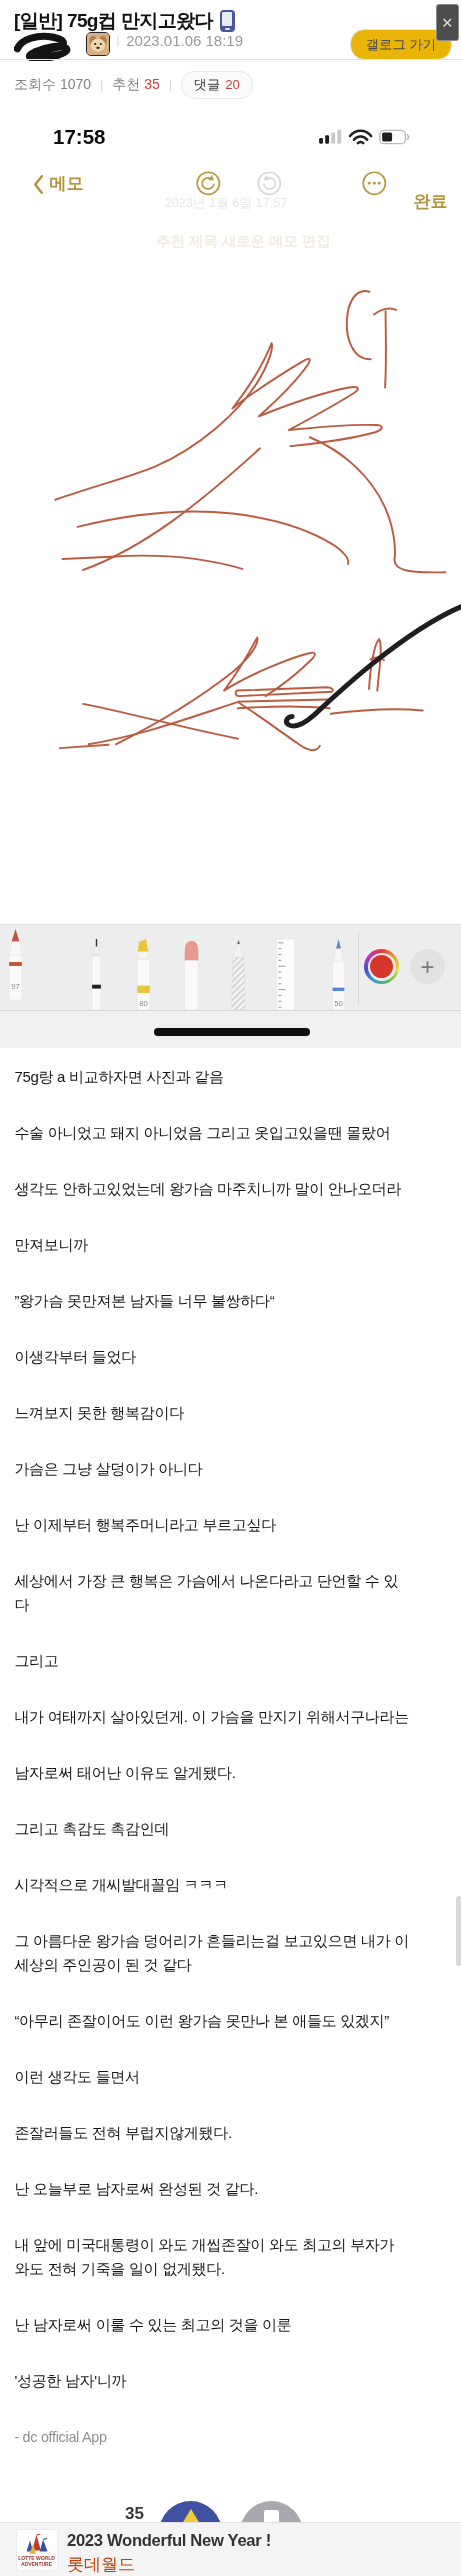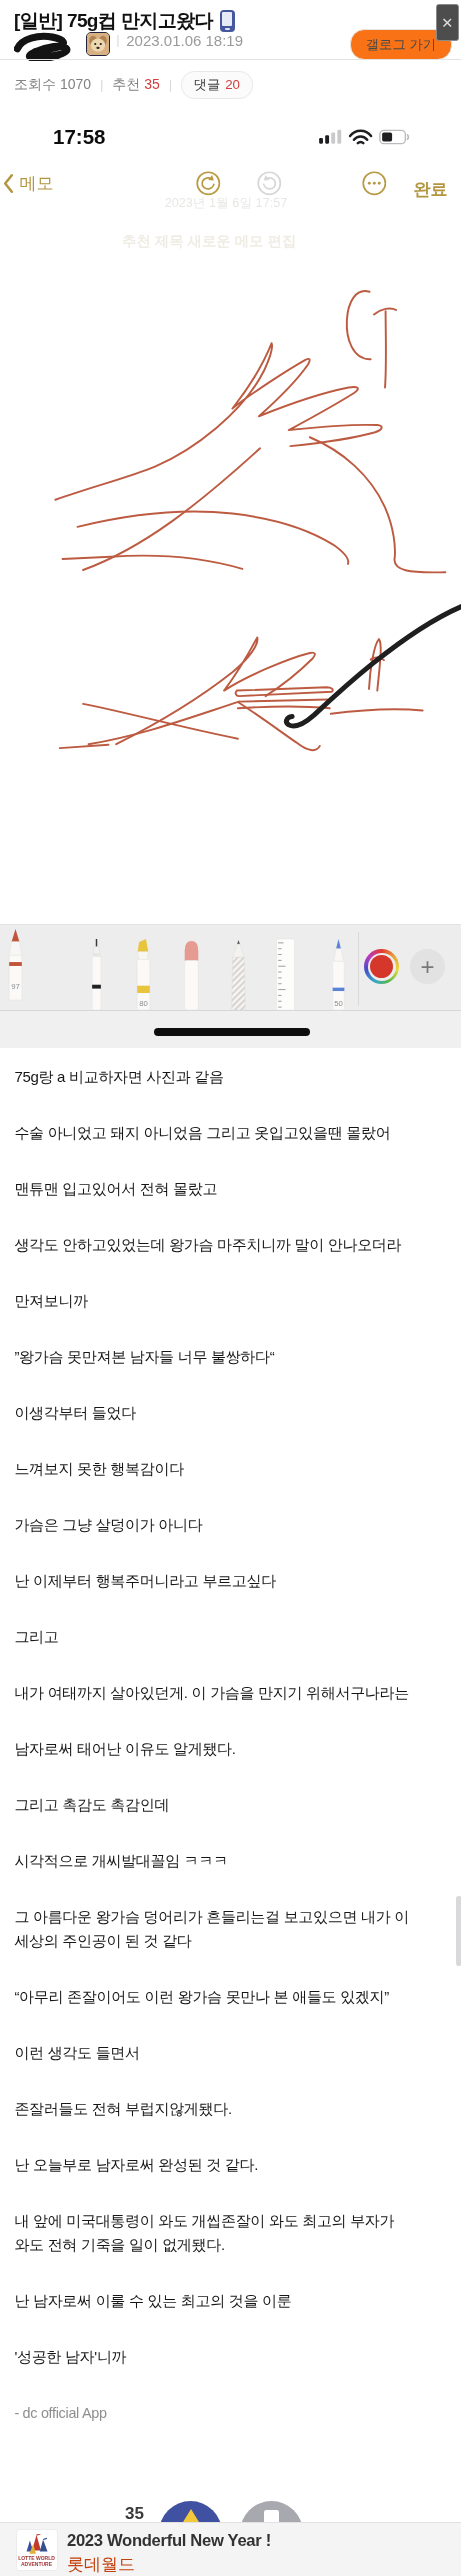"갤로그 가기" .gallog-btn { background: #f97316 -> #eab308 }
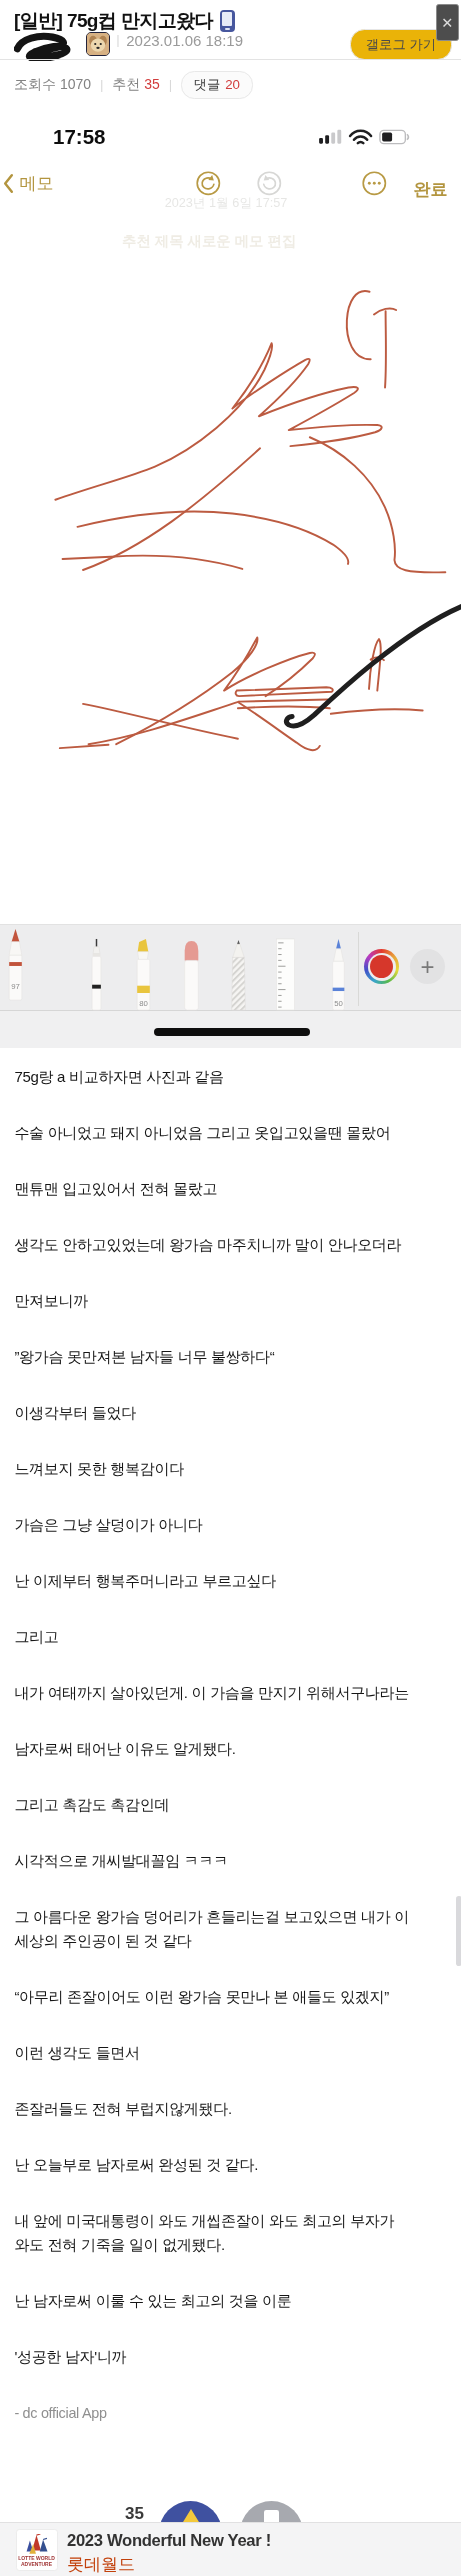"메모" .nav-back { align-items: center -> flex-end; font-weight: none -> bold; left: 3px -> 33px }
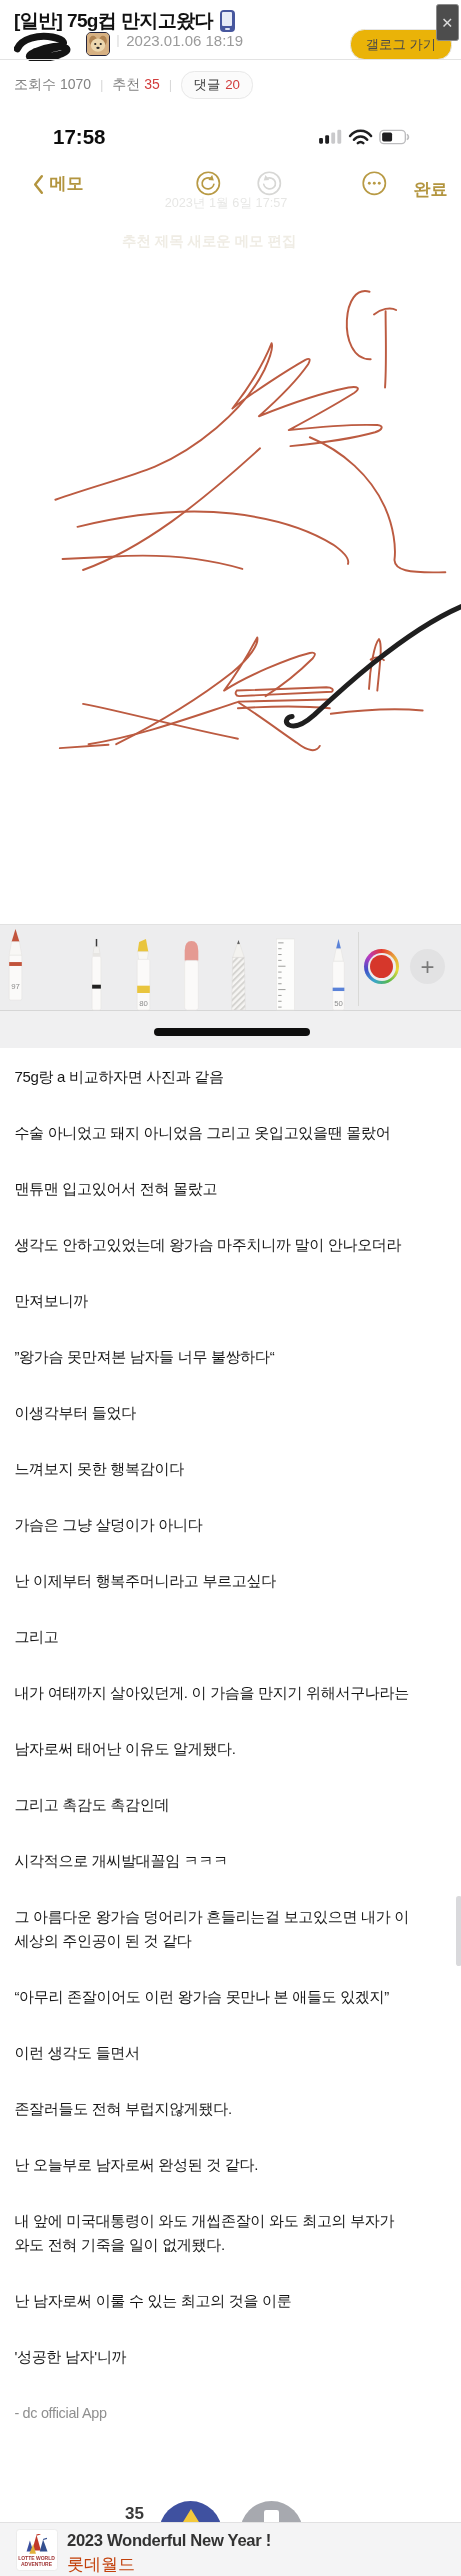"완료" .nav-done { top: 8px -> 20px }
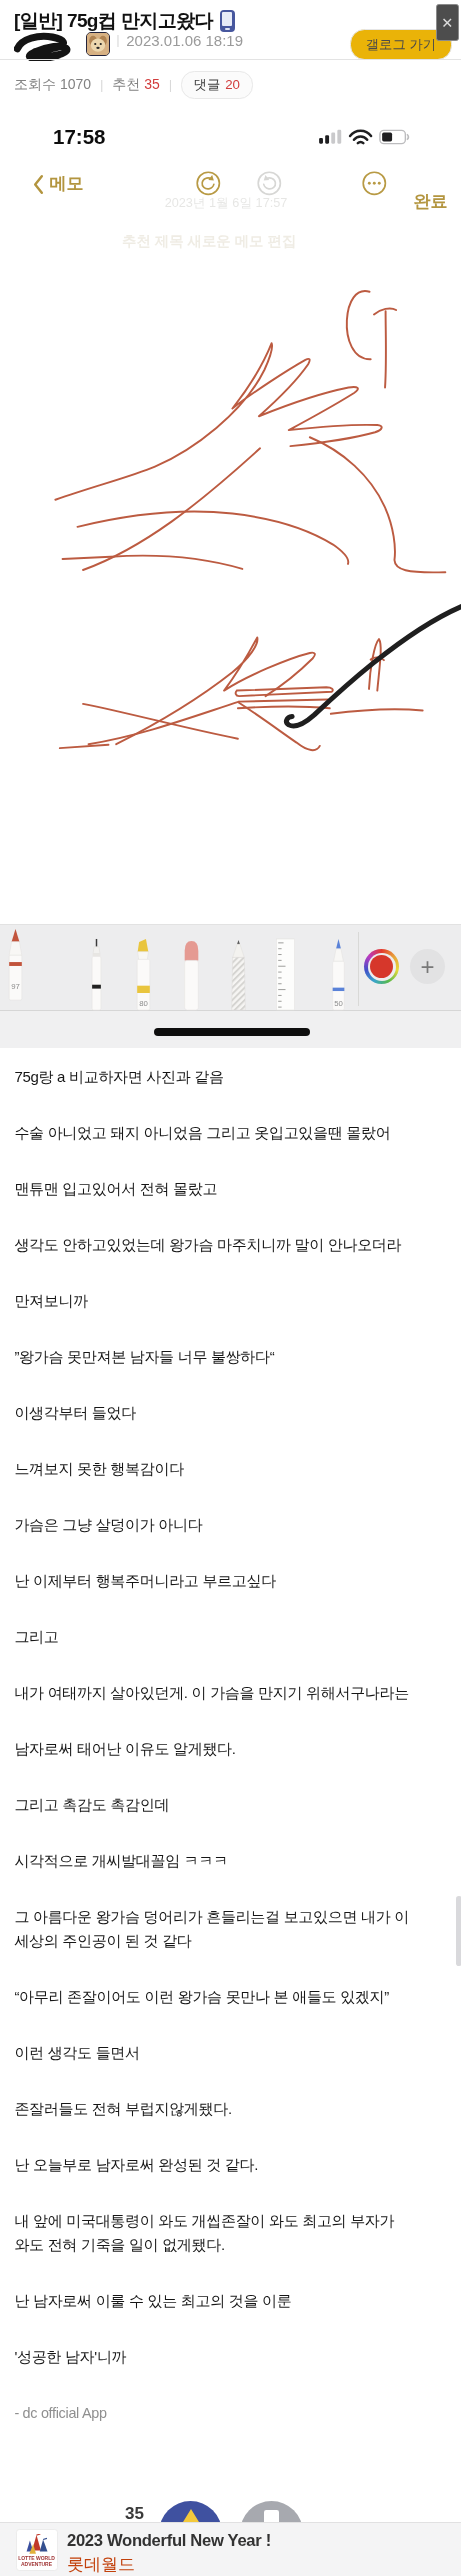"추천 제목 새로운 메모 편집" .ghost1 { text-align: none -> center }
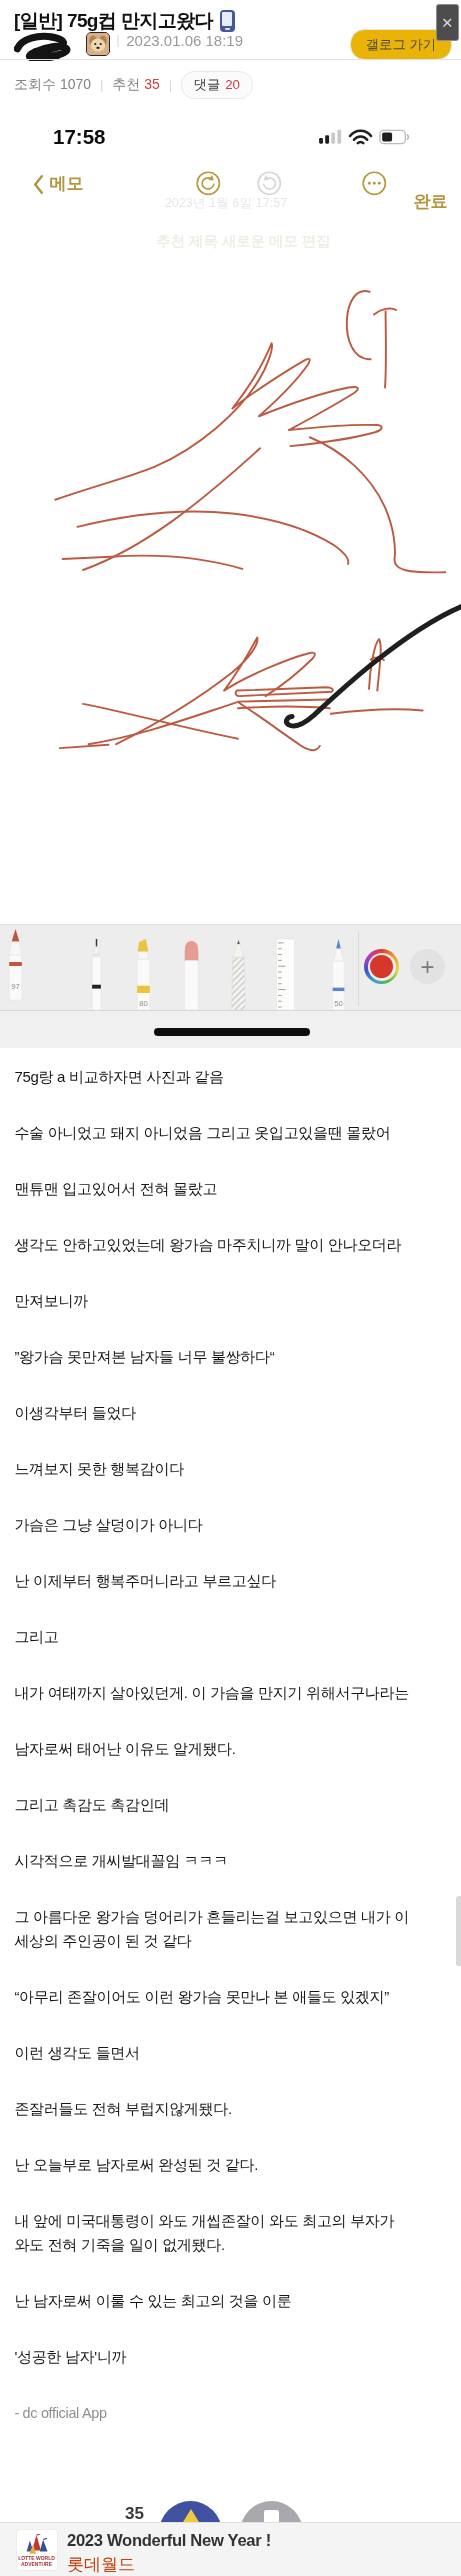"맨튜맨 입고있어서 전혀 몰랐고" p { html: <p>맨튜맨 입고있어서 전혀 몰랐고</p> -> none }
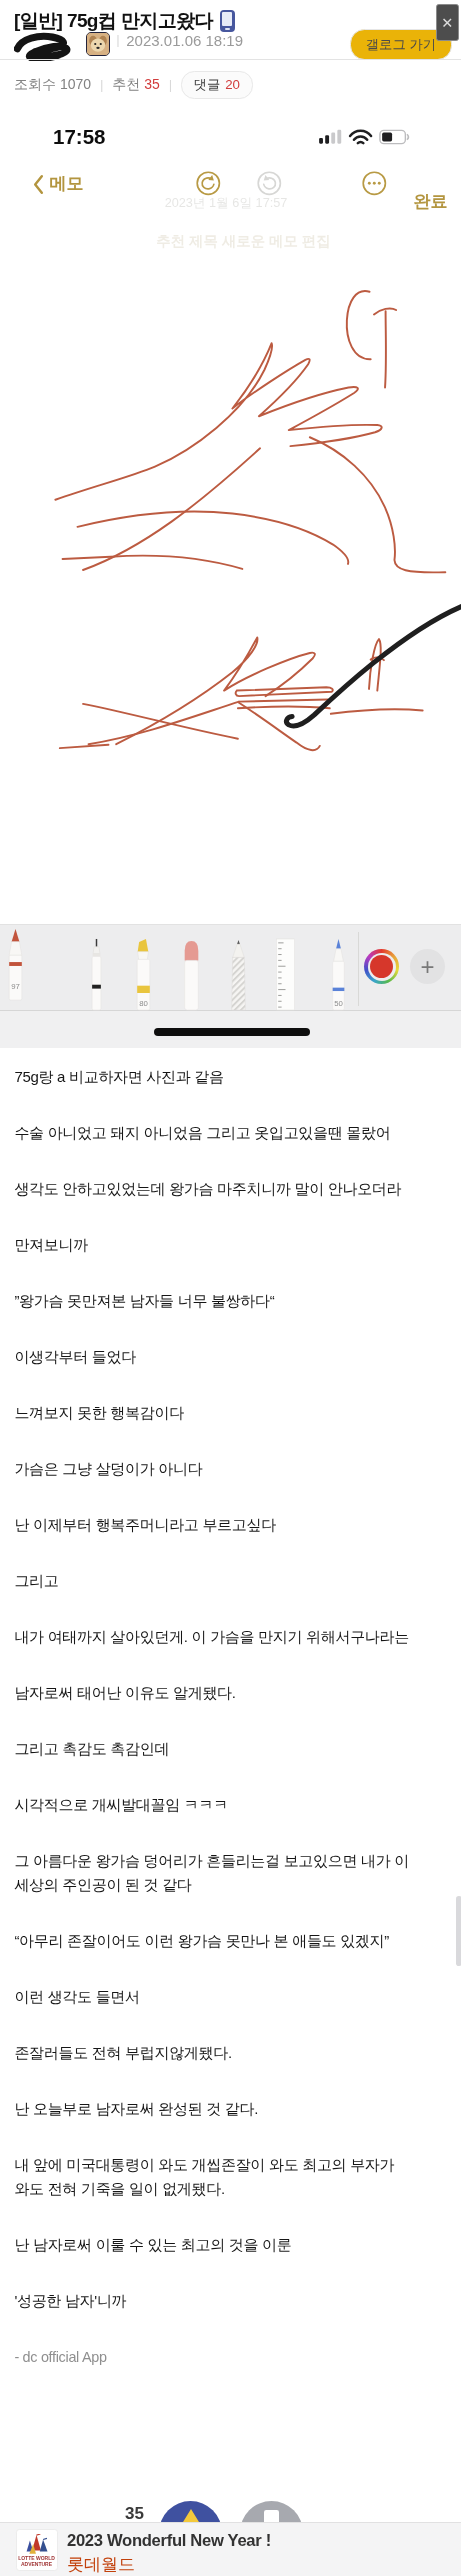"세상에서 가장 큰 행복은 가슴에서" p { html: none -> <p>세상에서 가장 큰 행복은 가슴에서 나온다라고 단언할 수 있다</p> }
